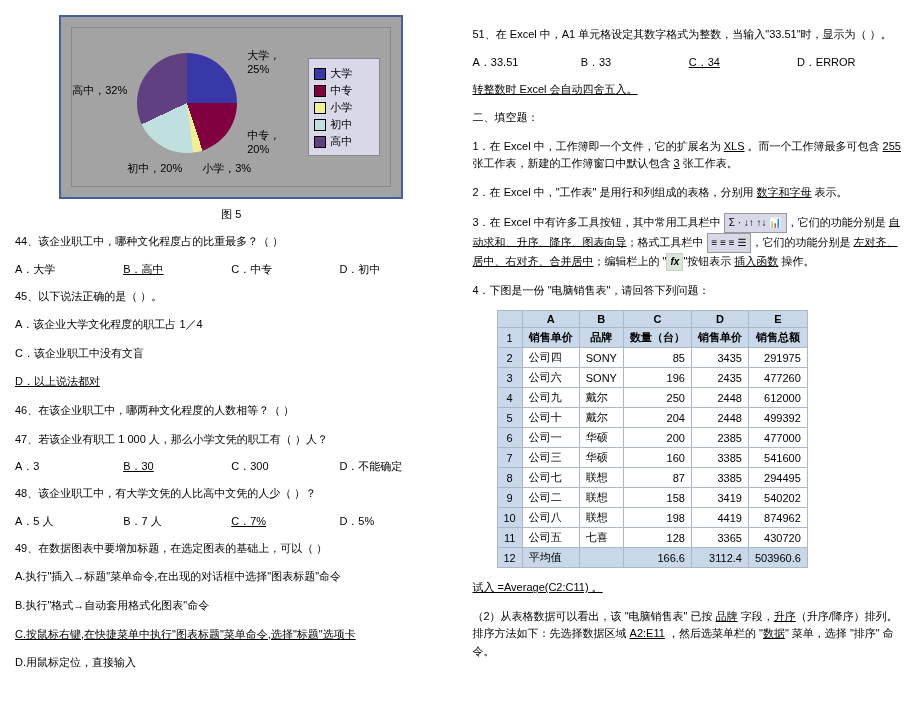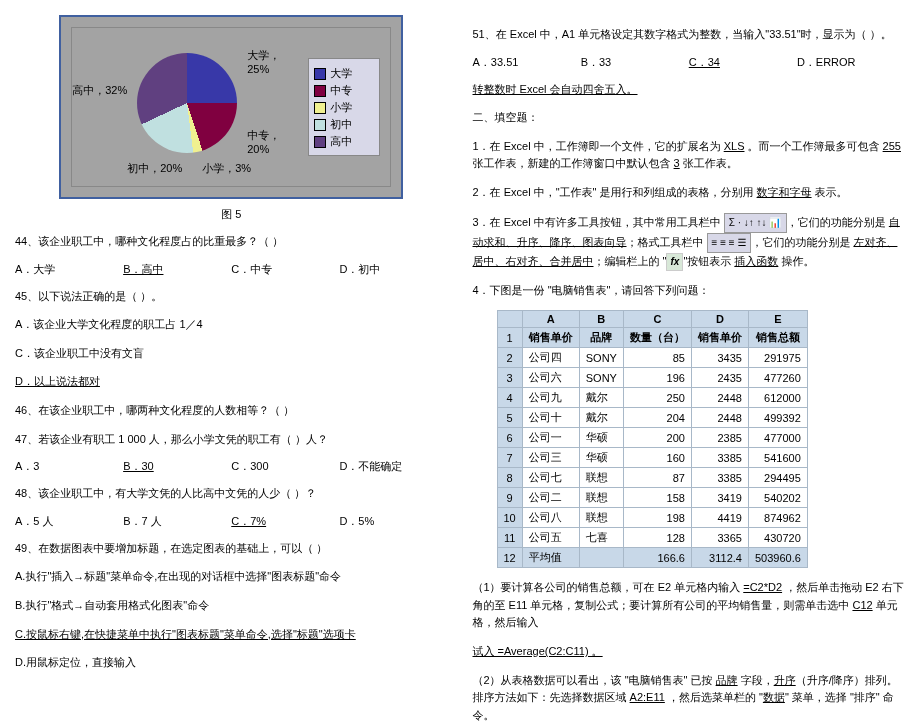"（1）要计算各公司的销售总额，可在 E2 单元格内输入 =C2*D2" div.line { html: <div> <span>（1）要计算各公司的销售总额，可在 E2 单元格内输入 </span><span>=C2*D2</span><span> ，然后单击拖动 E2 右下角的至 E11 单元格，复制公式；要计算所有公司的平均销售量，则需单击选中 </span><span>C12</span><span> 单元格，然后输入</span> </div> -> none }
